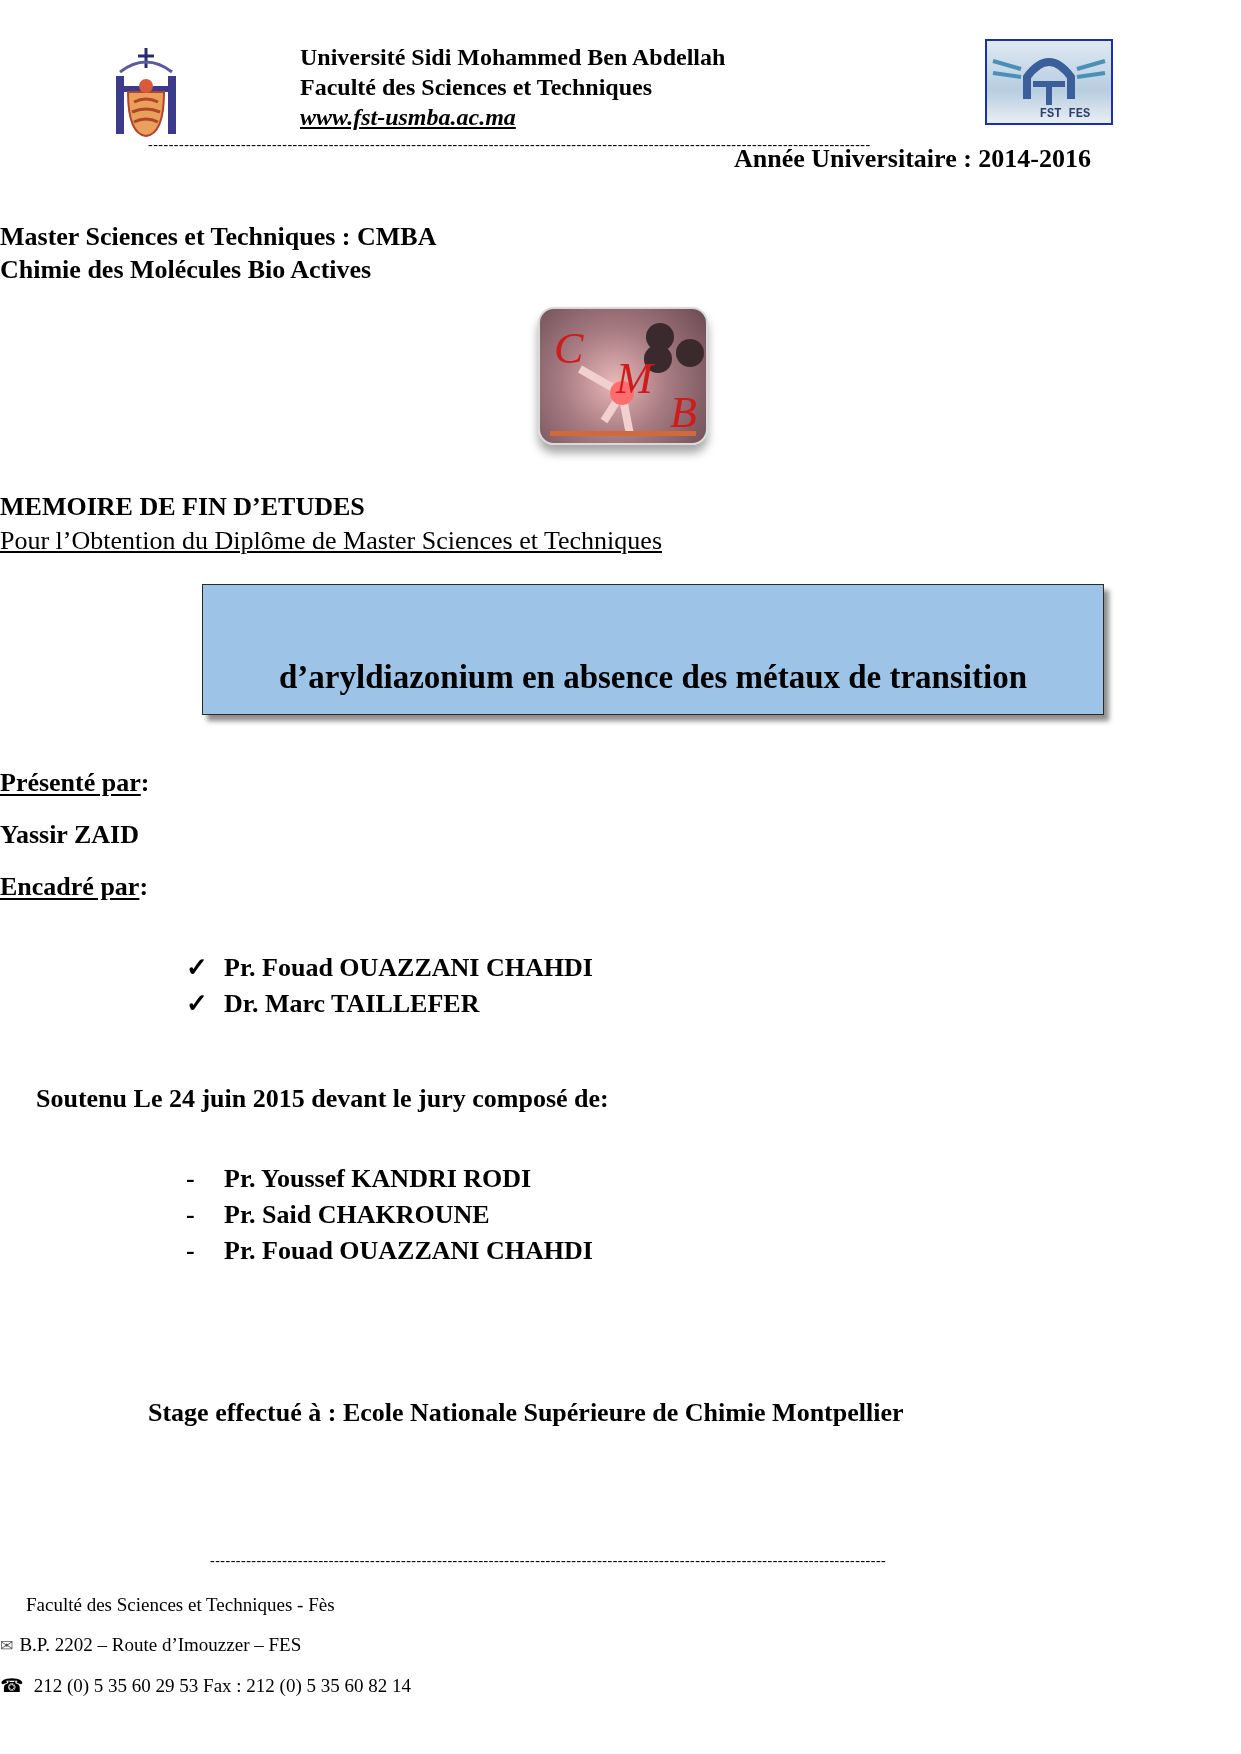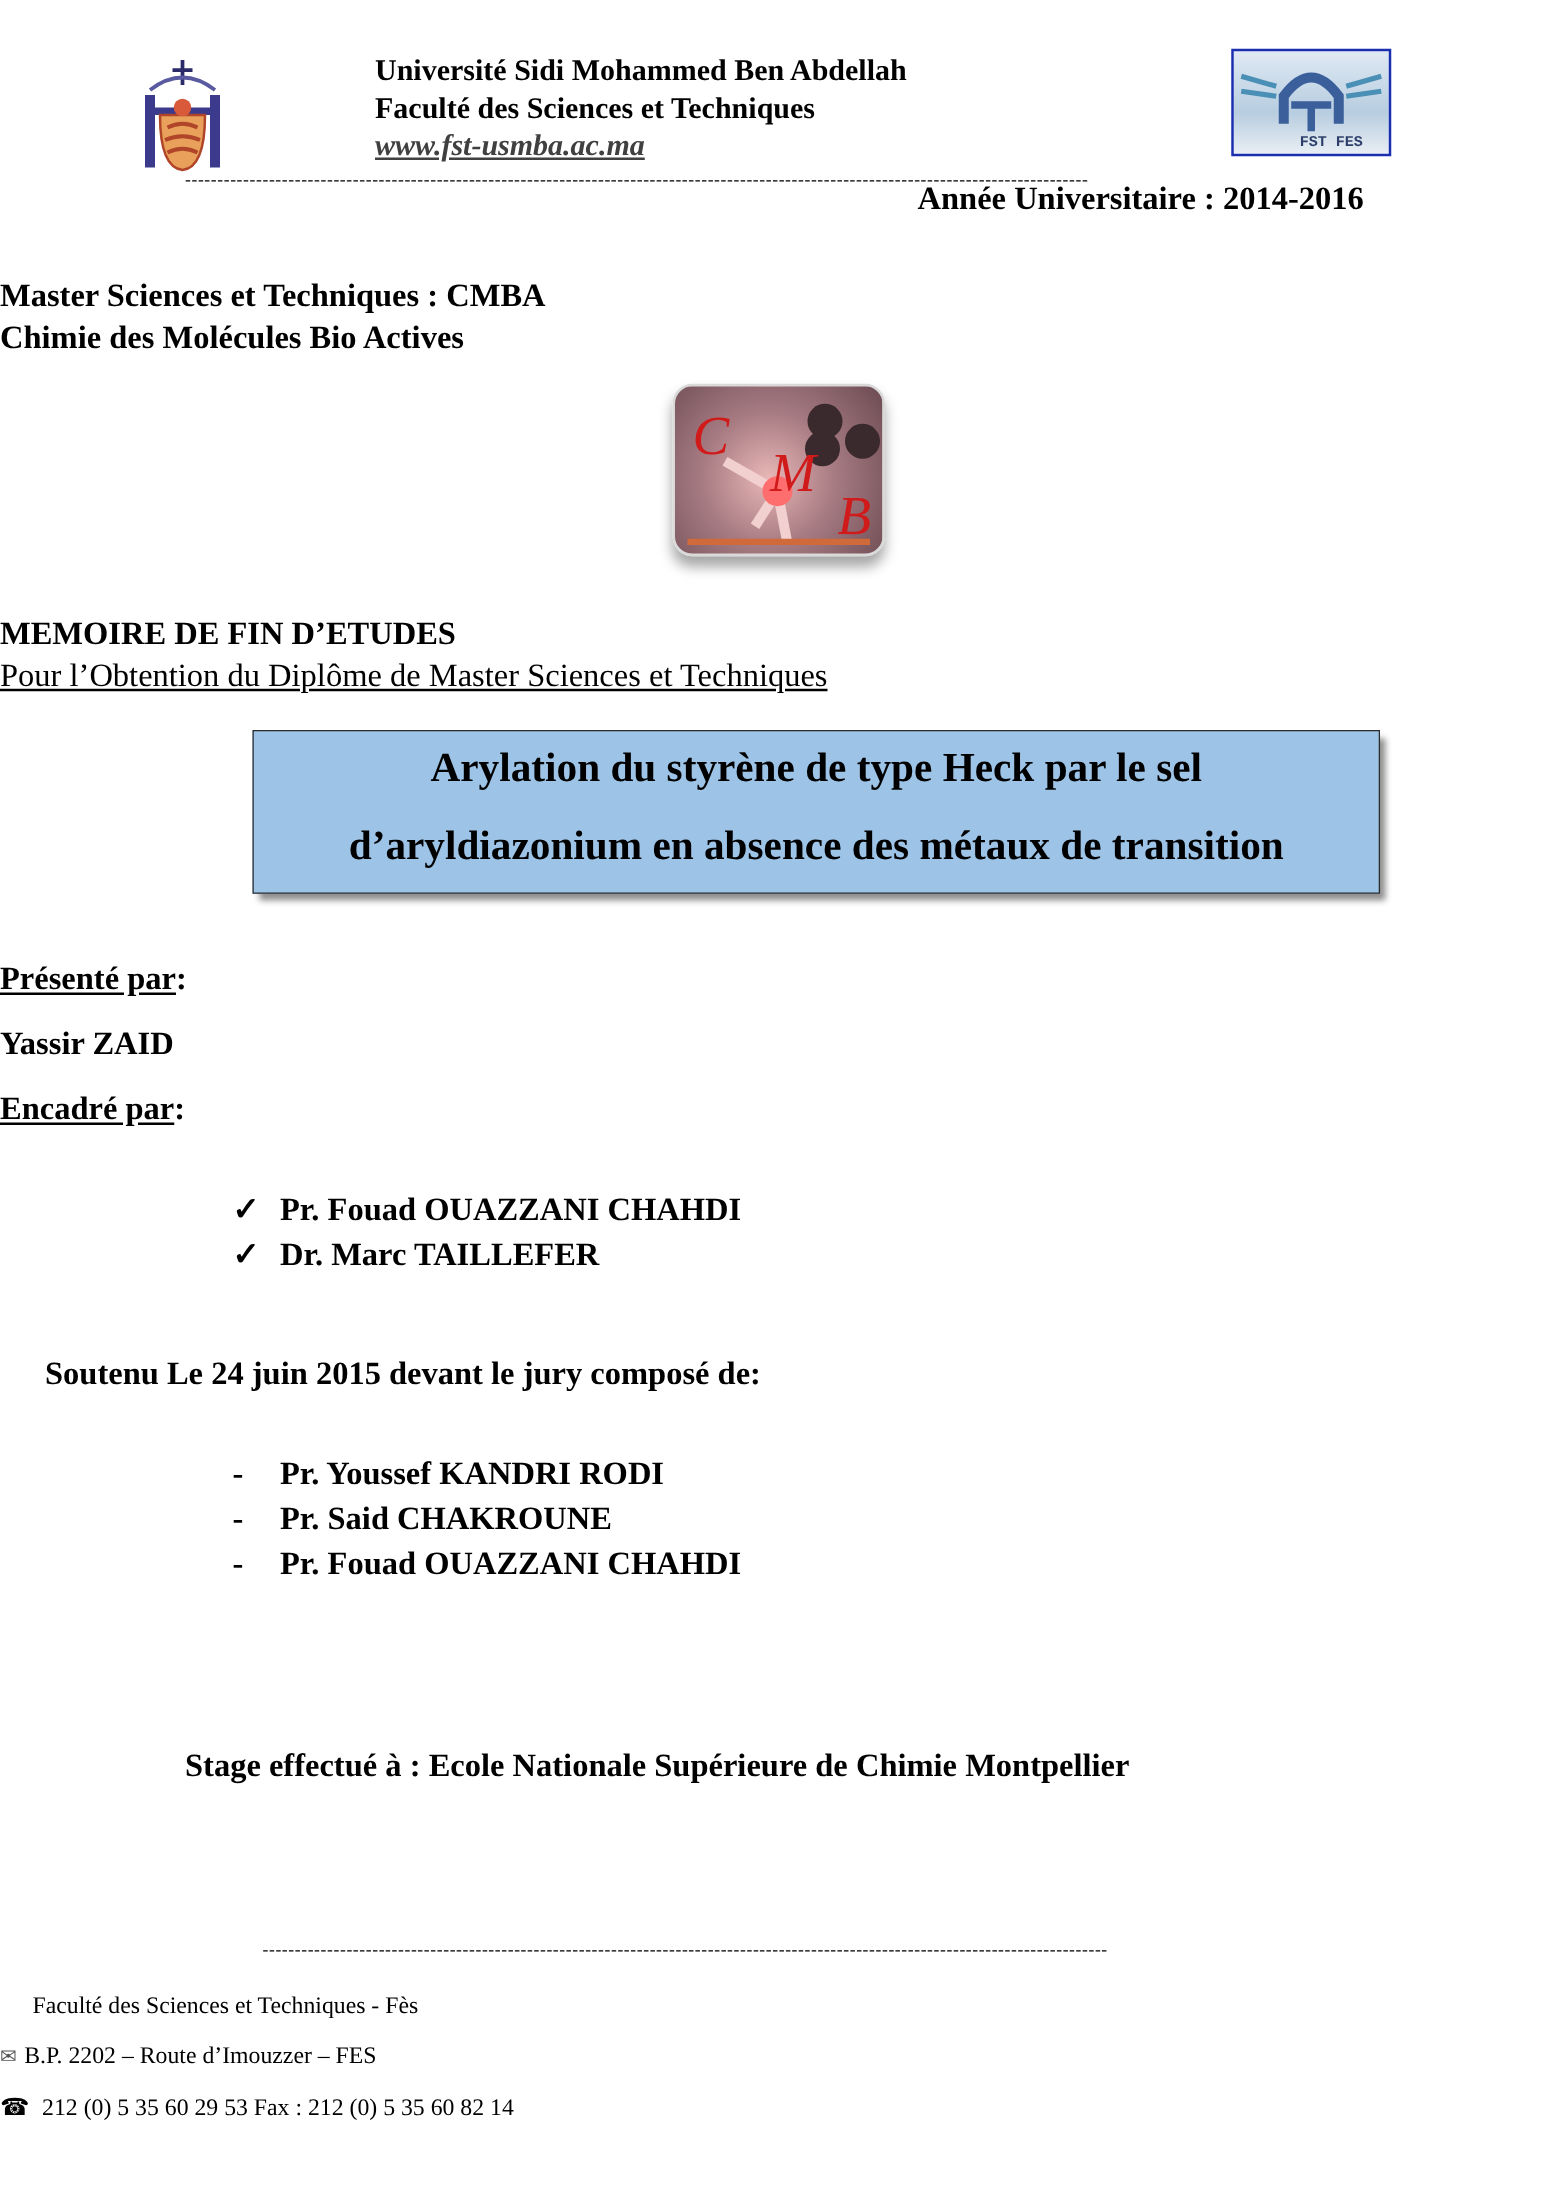"www.fst-usmba.ac.ma" #site-link { color: #404040 -> #000000 }
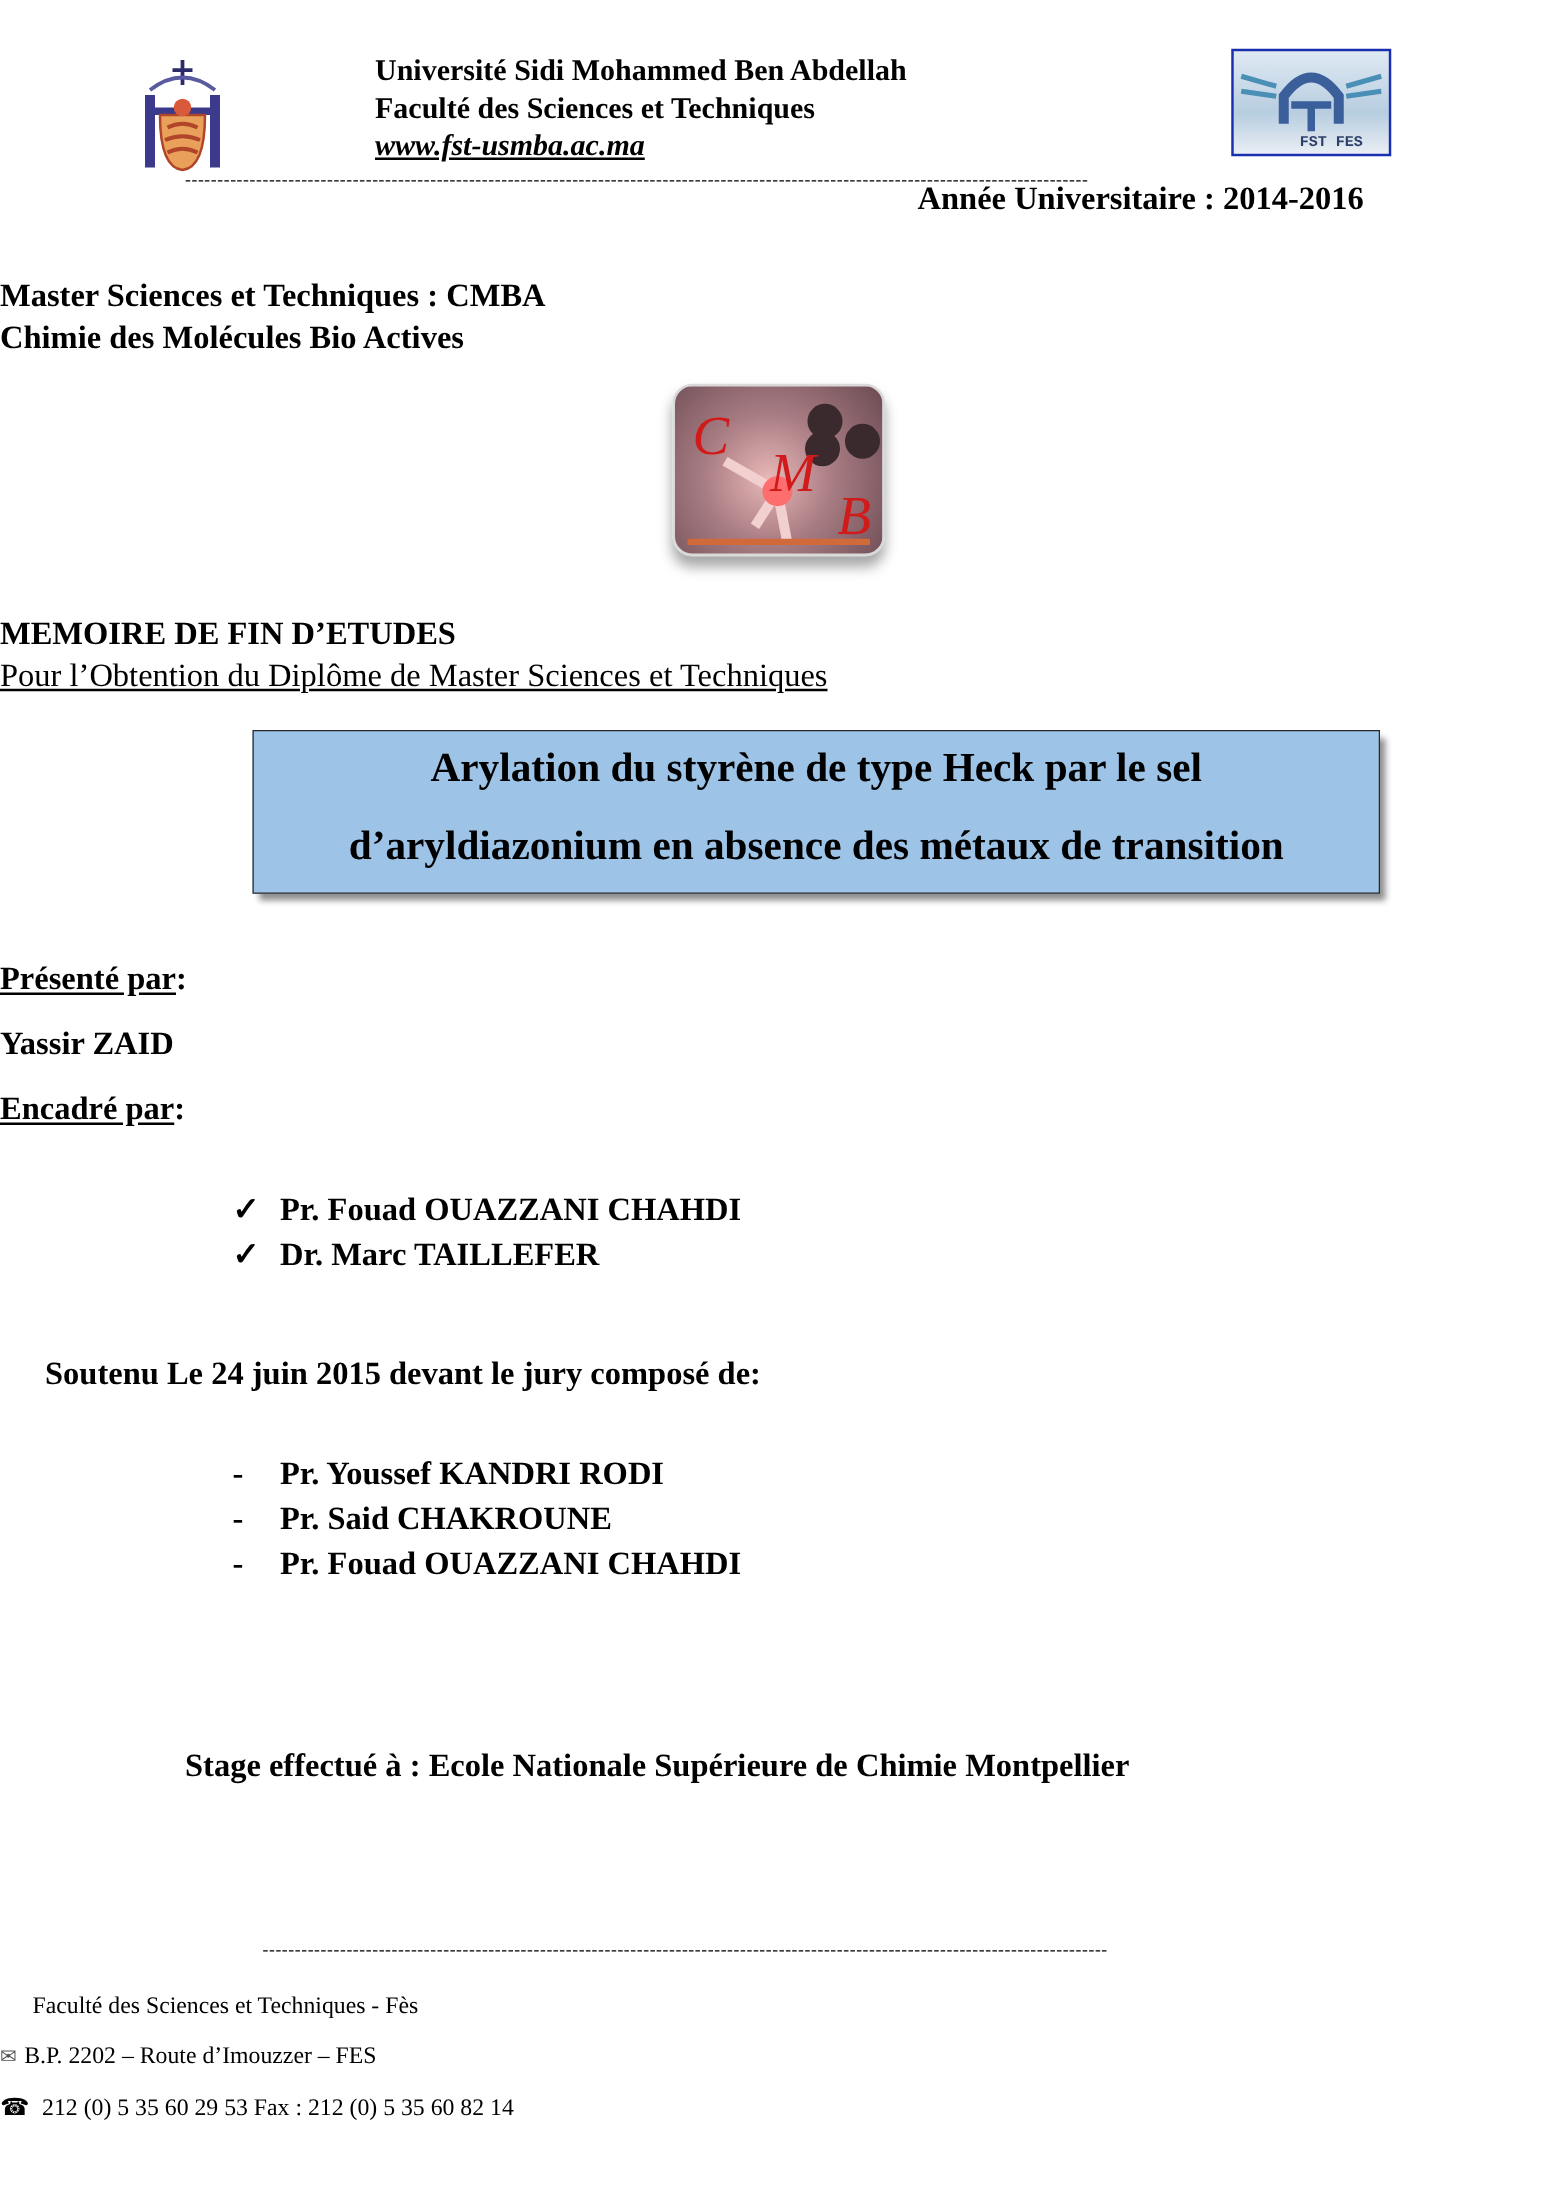"Arylation du styrène de type" div.title-line { html: <div>Arylation du styrène de type Heck par le sel</div> -> none }
